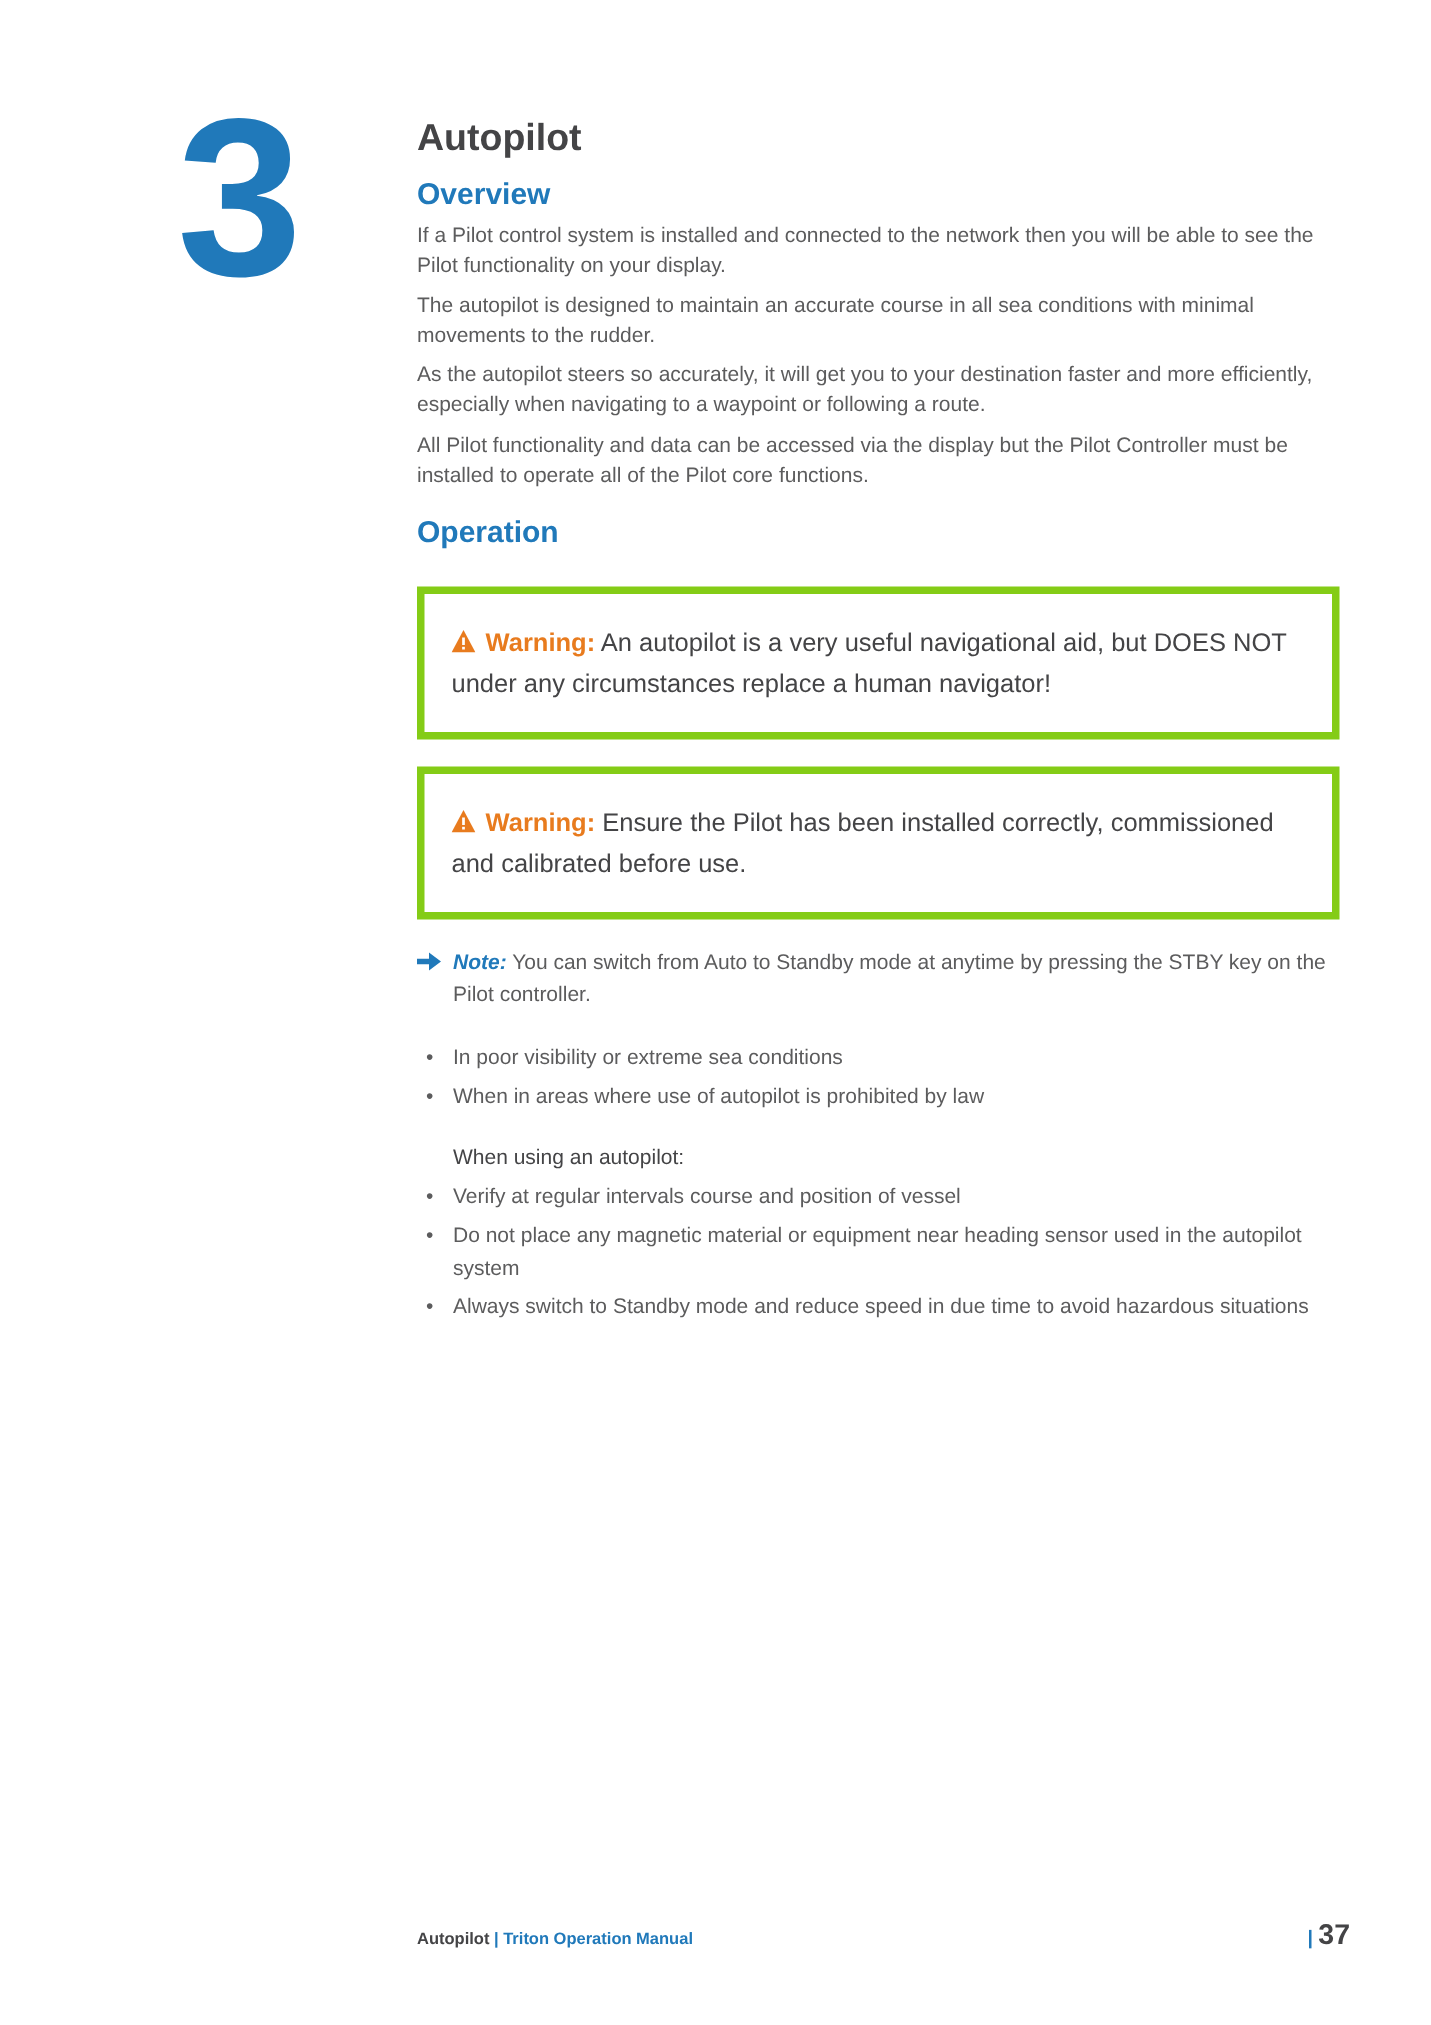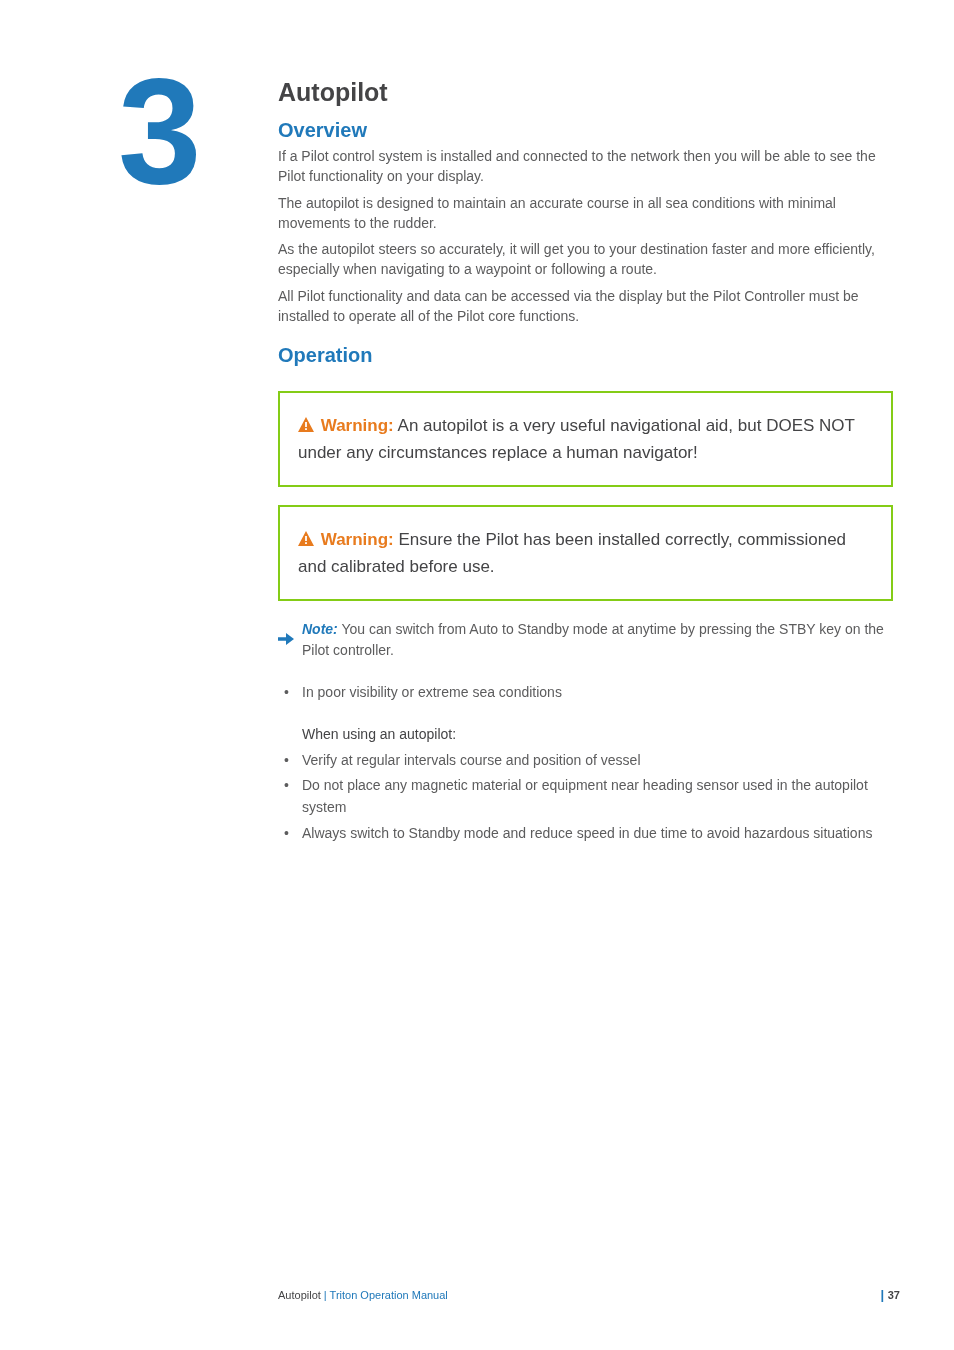"Warning: An autopilot is a" .warning-box { border: 2px solid #84cc16 -> 5px solid #84cc16 }
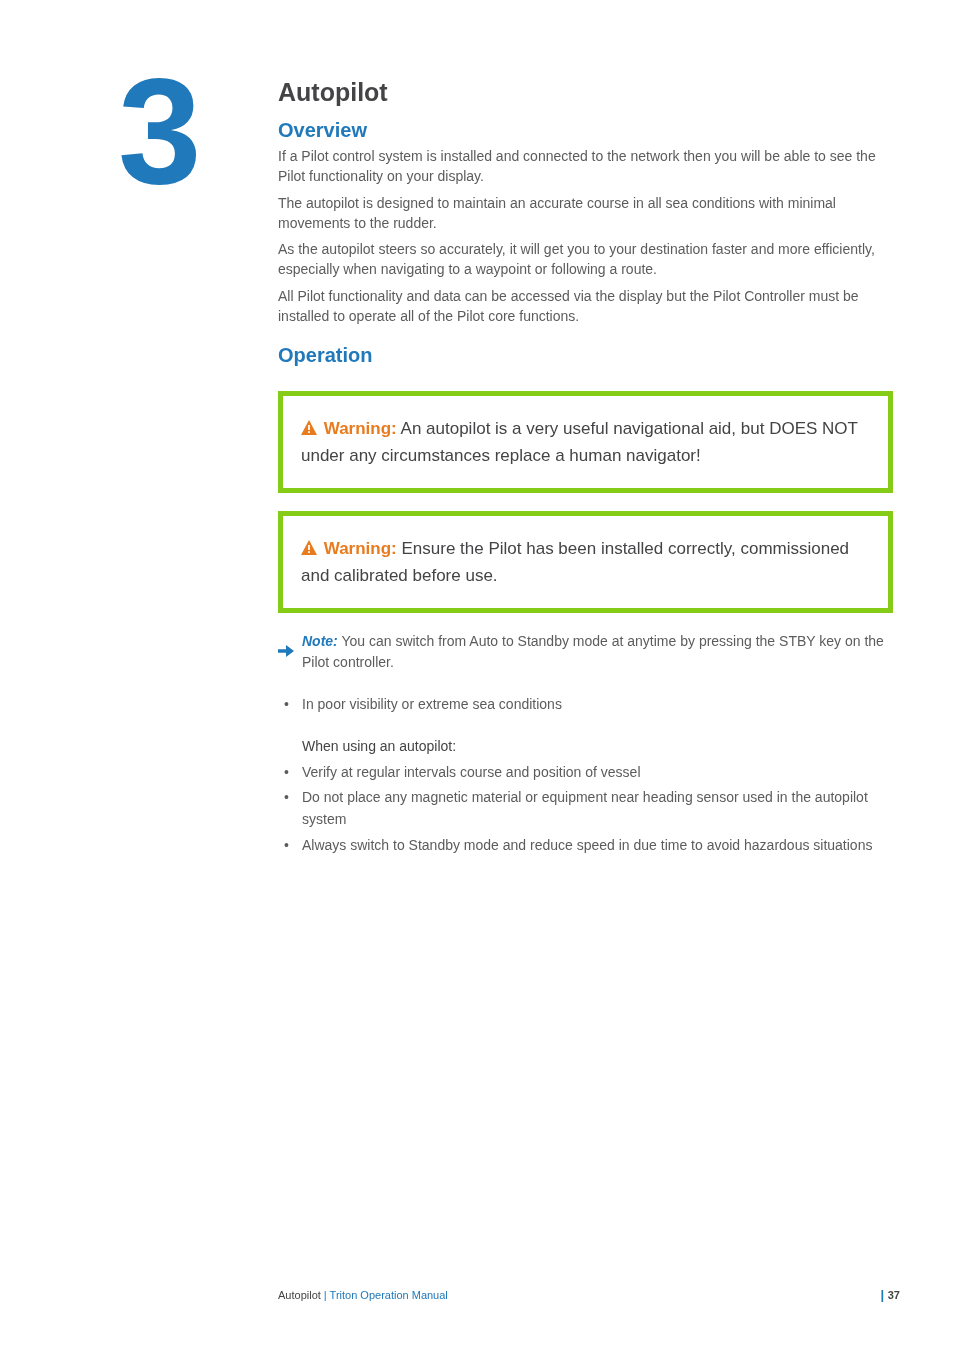"Note: You can switch from" .note { align-items: center -> none }
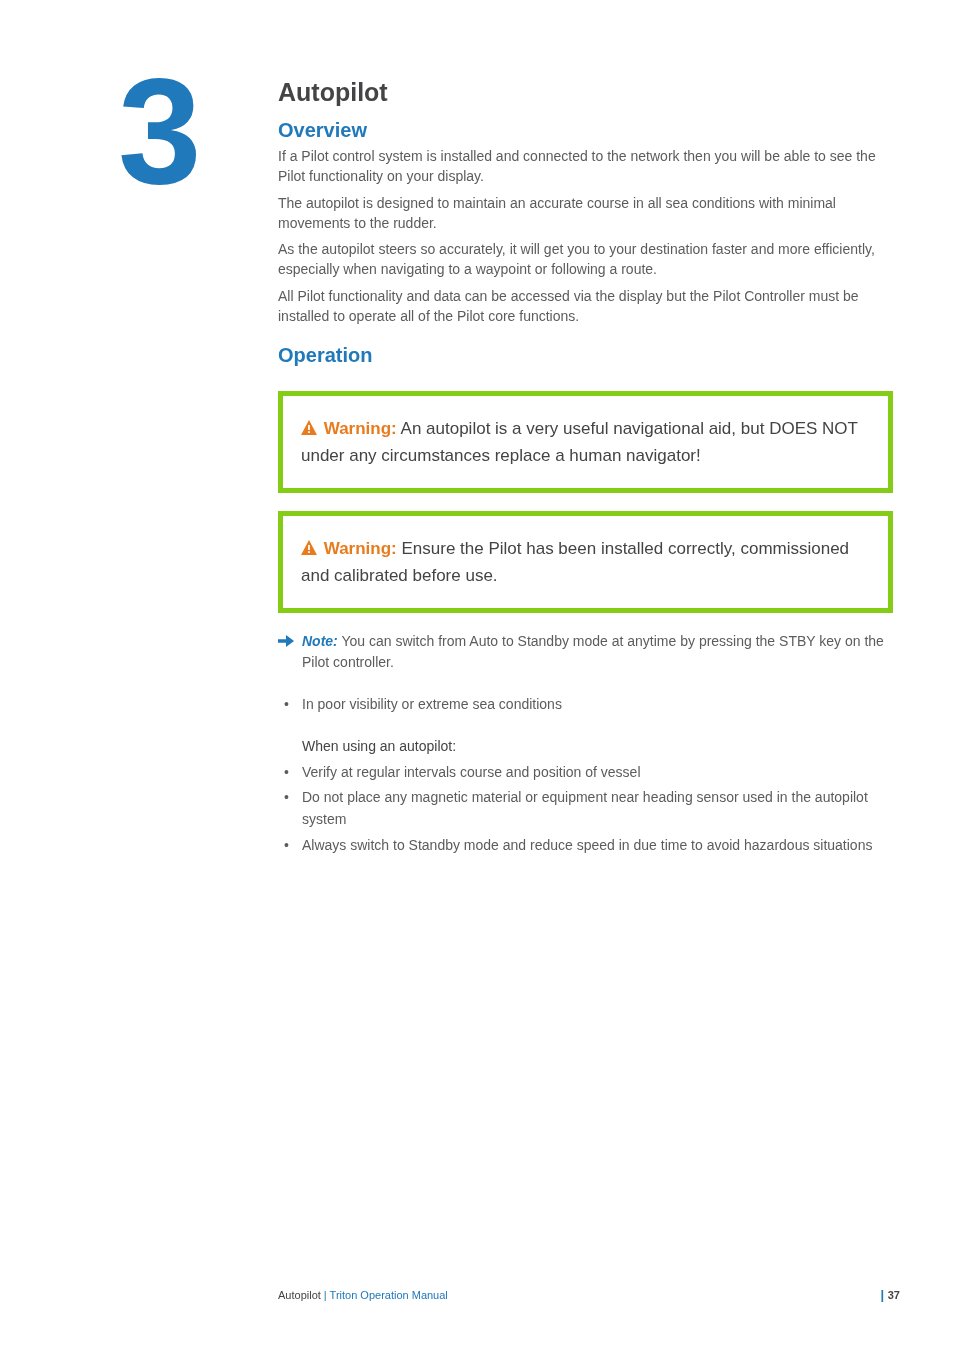"When in areas where use" li { html: none -> <li>When in areas where use of autopilot is prohibited by law</li> }
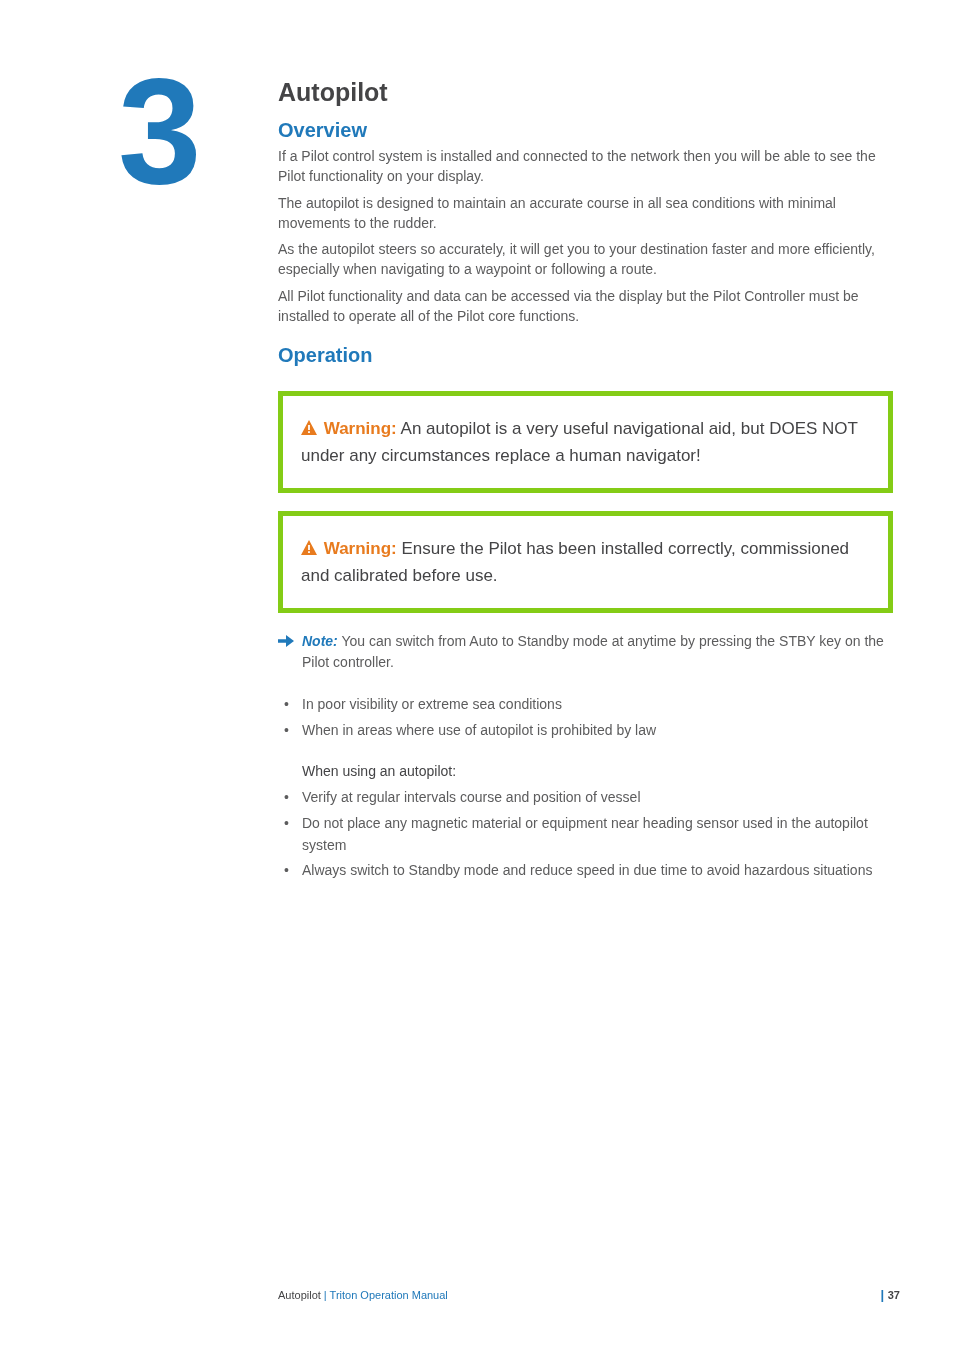"Autopilot | Triton Operation Manual" .footer .crumb { font-weight: 400 -> 700 }
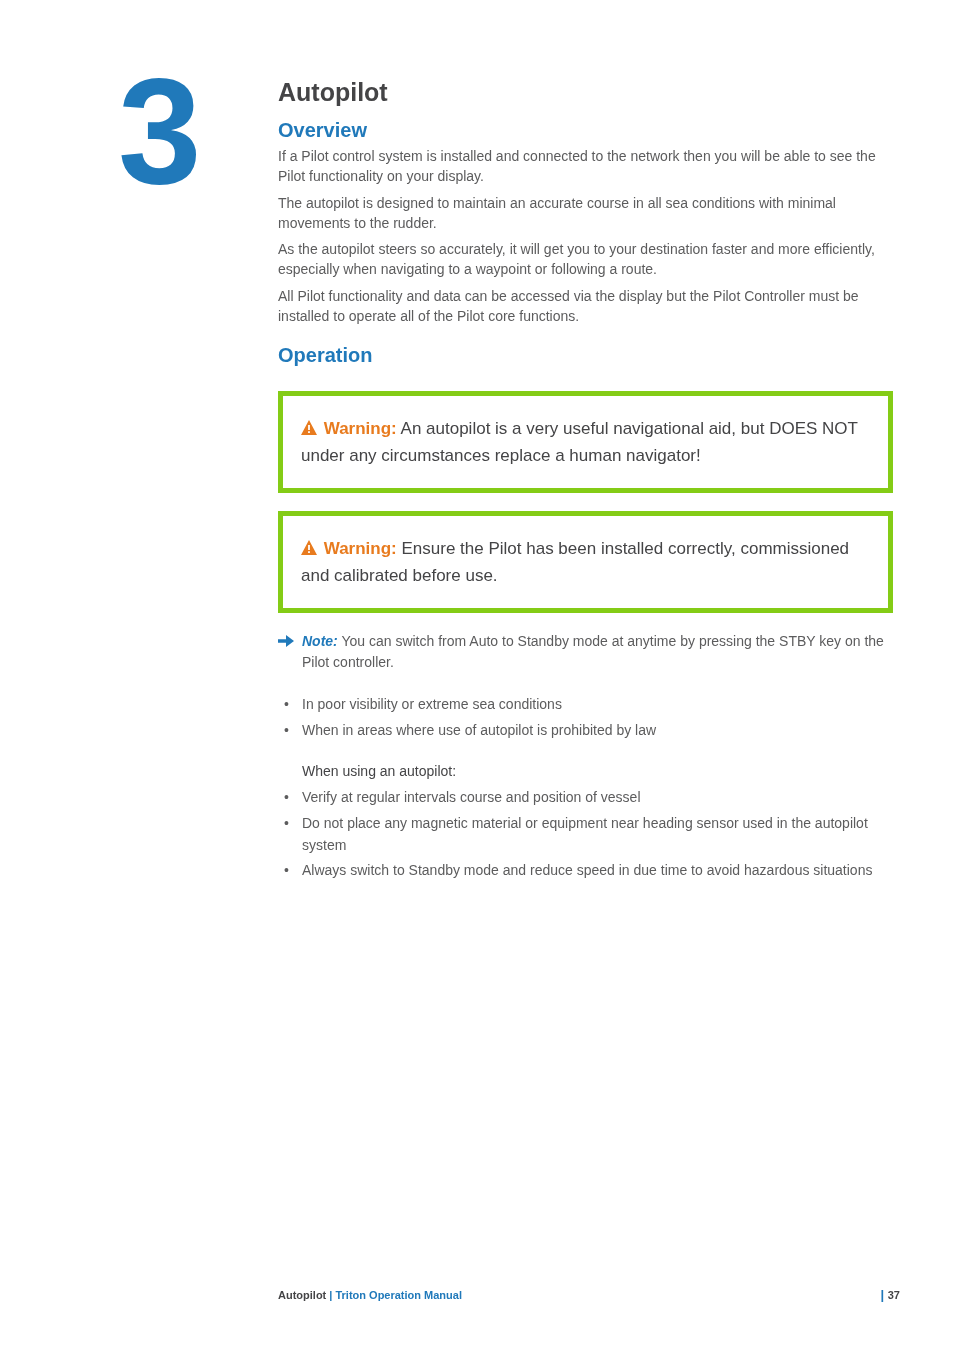"37" .footer .pagewrap .num { font-size: 11px -> 19px }
